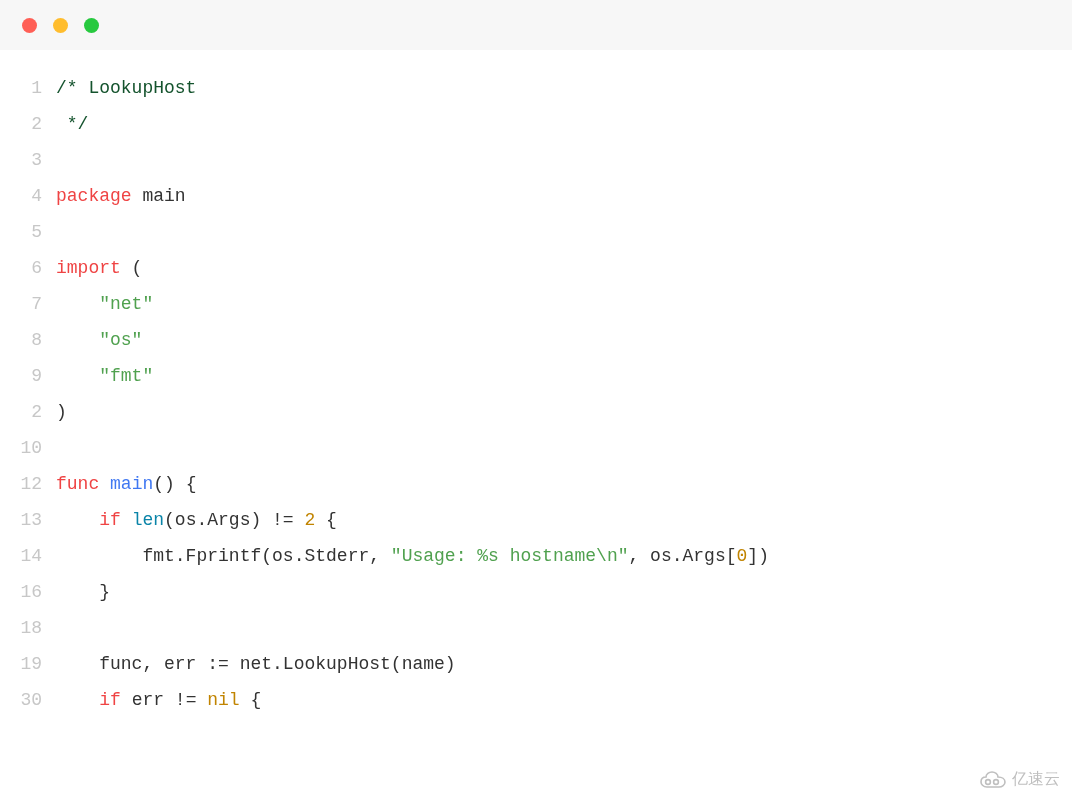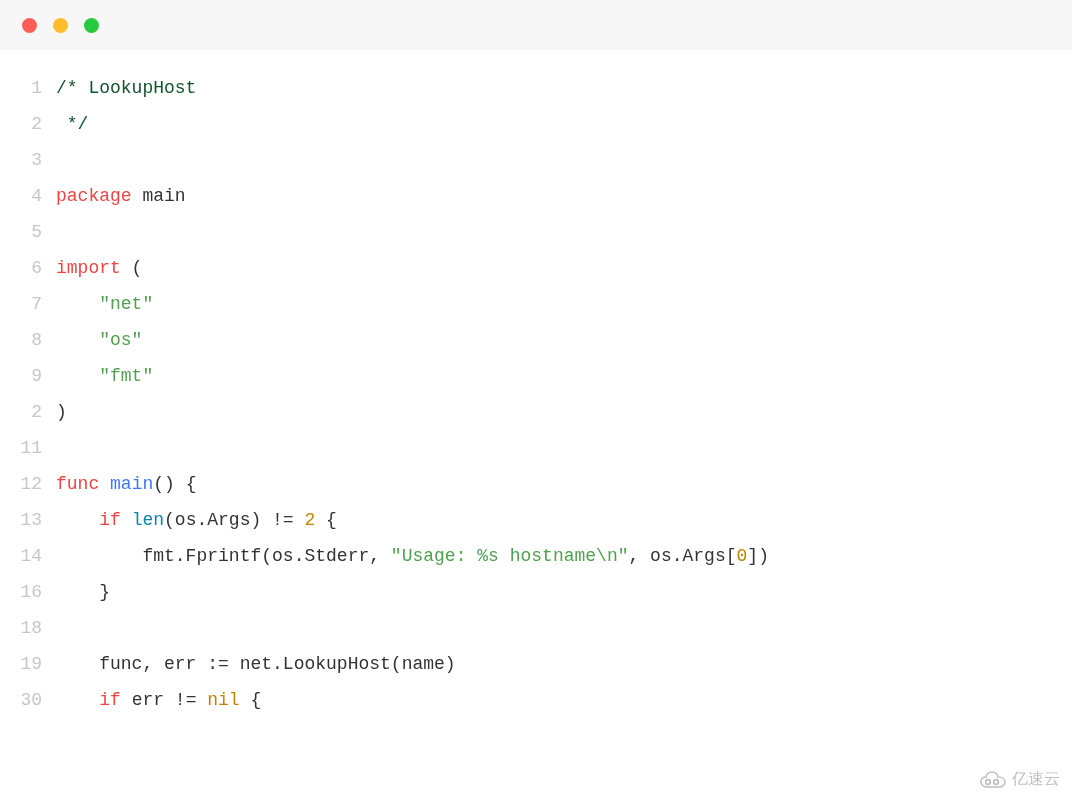"11" span.ln { text: 11 -> 10 }
